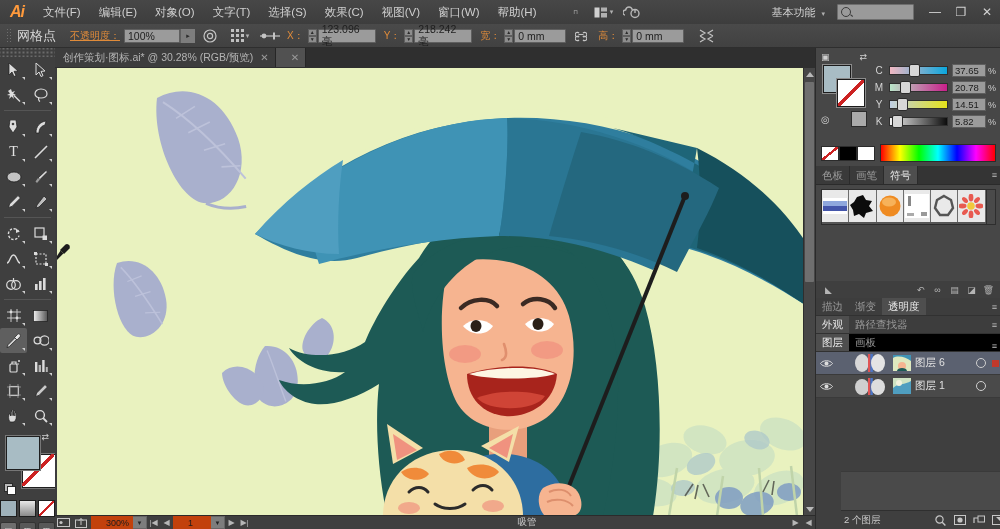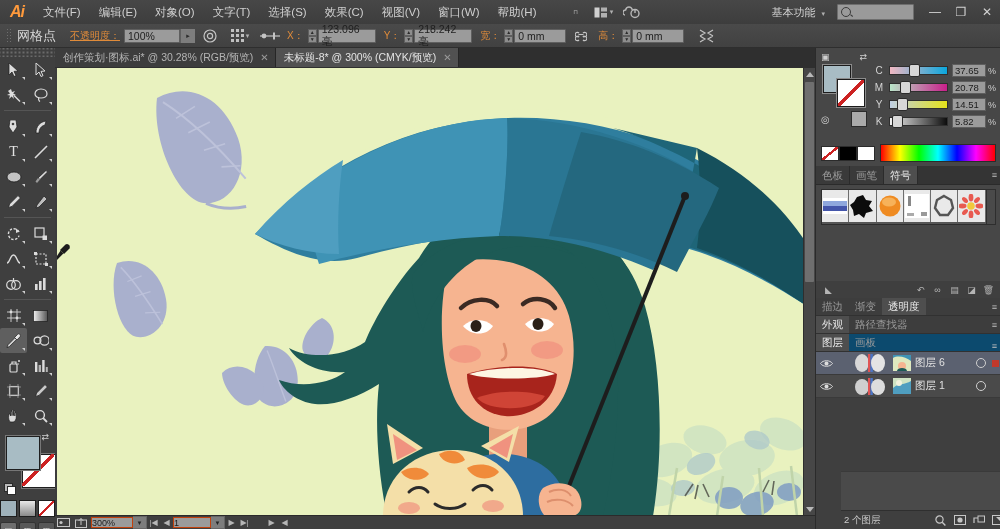"未标题-8* @ 300% (CMYK/预览)" span { html: <span>未标题-8* @ 300% (CMYK/预览)</span> -> none }
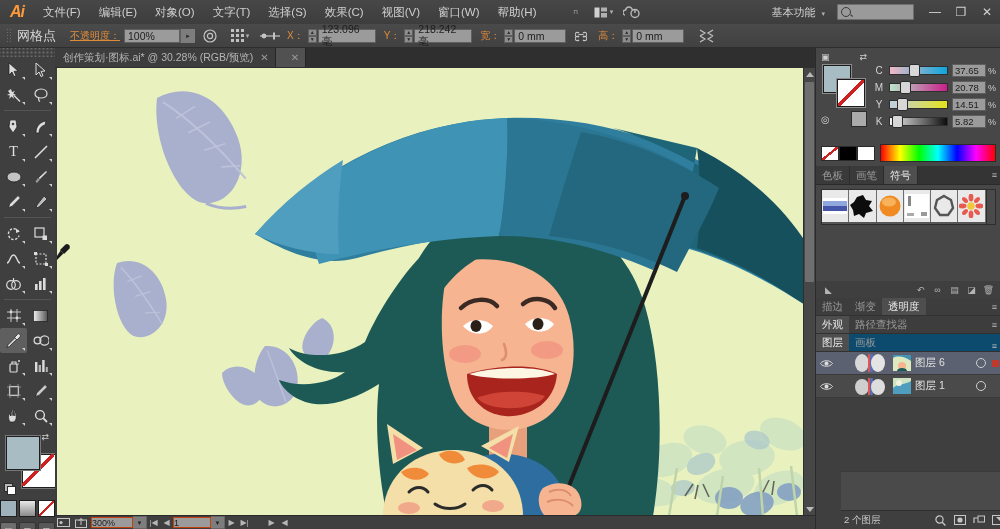"图层" div.prow { background: #0c4a6e -> #000000 }
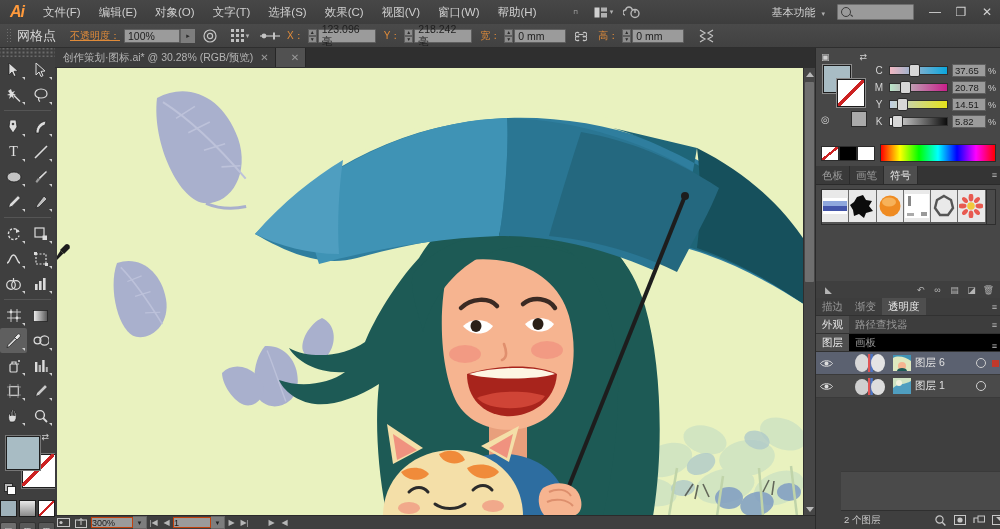"300%" .sb-field { border: 1px solid #c2410c -> 7px solid #c2410c; padding: 0 0 -> 0 8px }
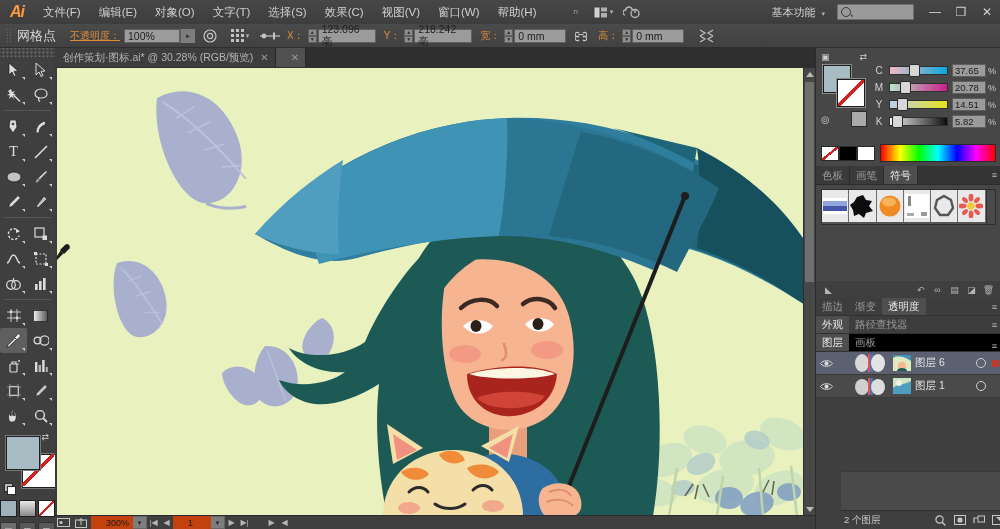"吸管" div { html: none -> <div>吸管</div> }
